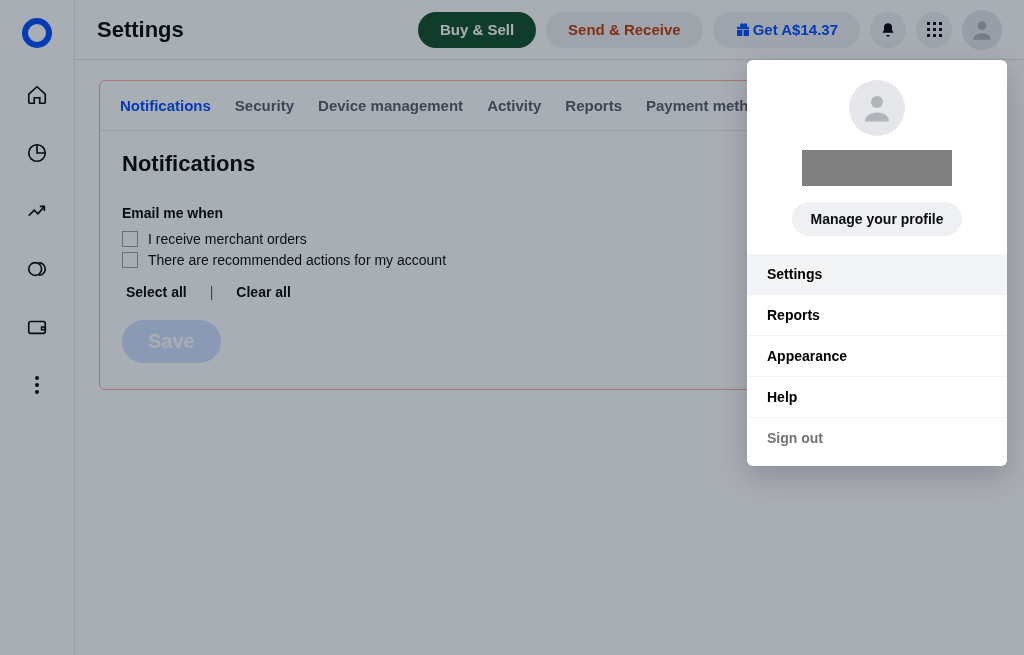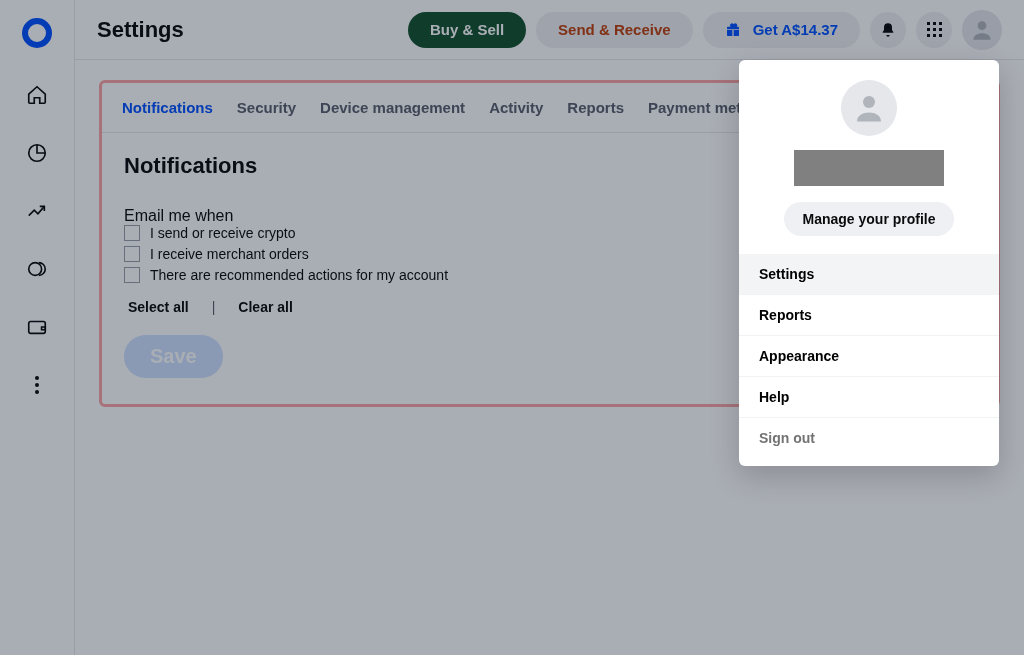"Get A$14.37" .pill.promo { gap: 12px -> 2px }
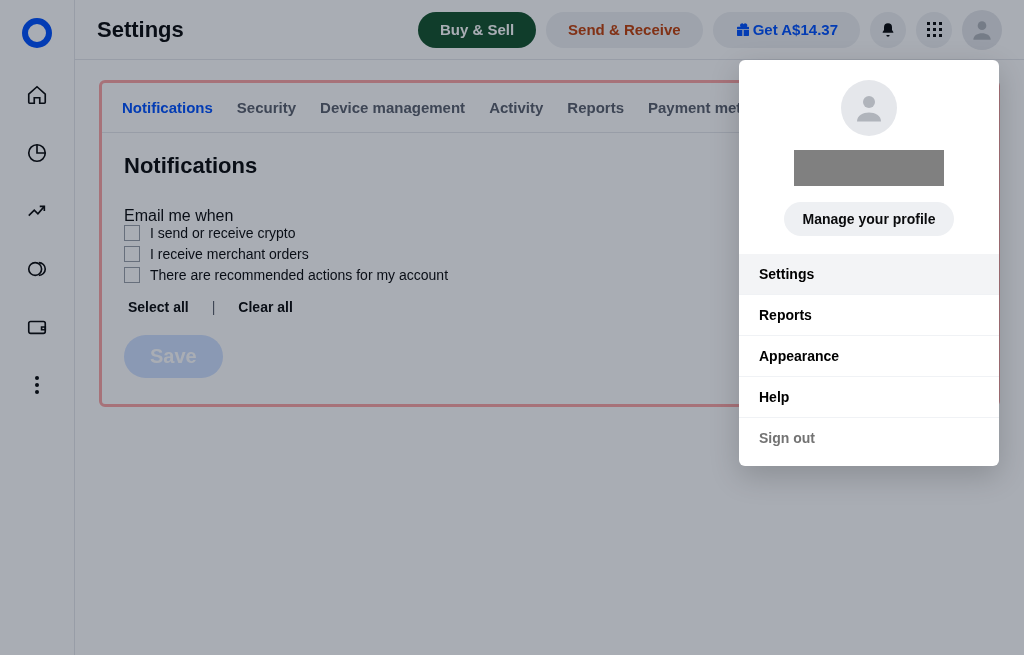"Notifications" .card { border: 3px solid #fca5a5 -> 1px solid #fca5a5 }
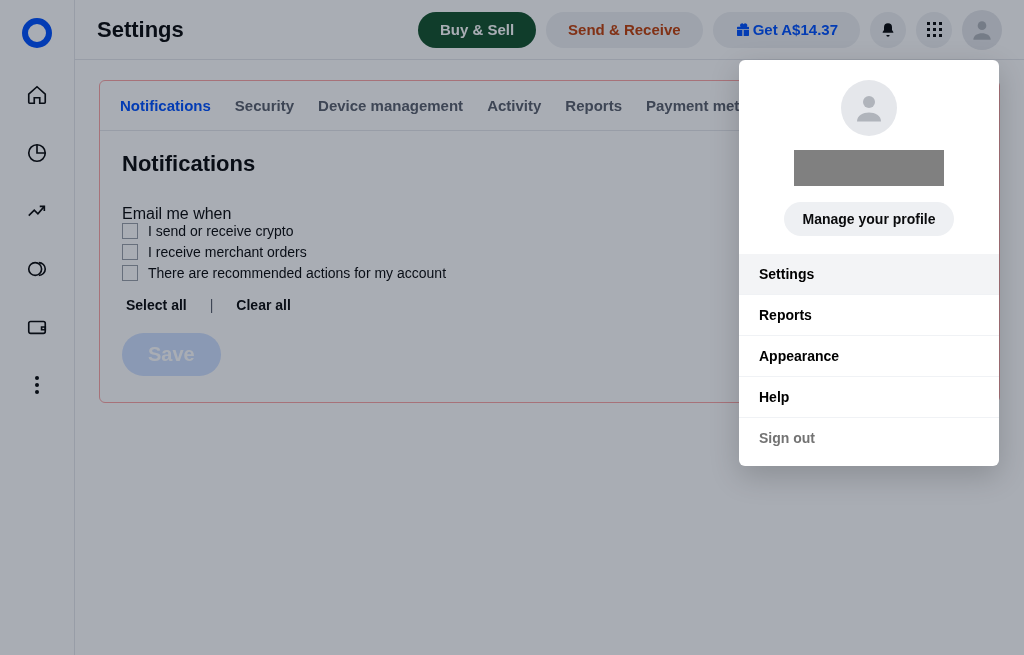"Email me when" .sub { font-size: 16px -> 14px; font-weight: 400 -> 700; margin-bottom: none -> 10px }
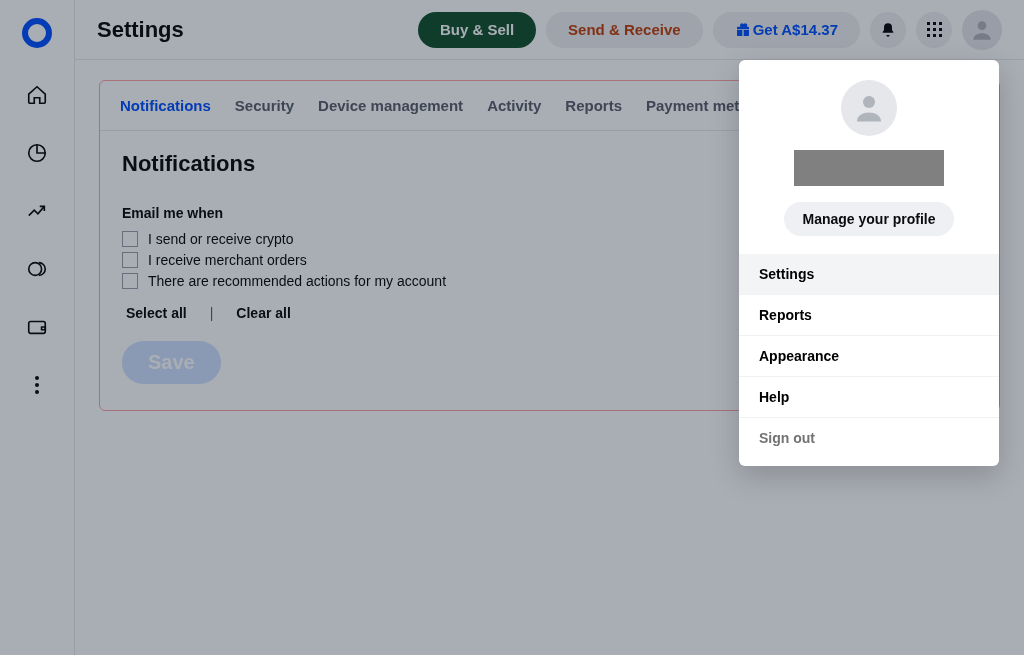"Manage your profile" .menu { right: 25px -> 17px }
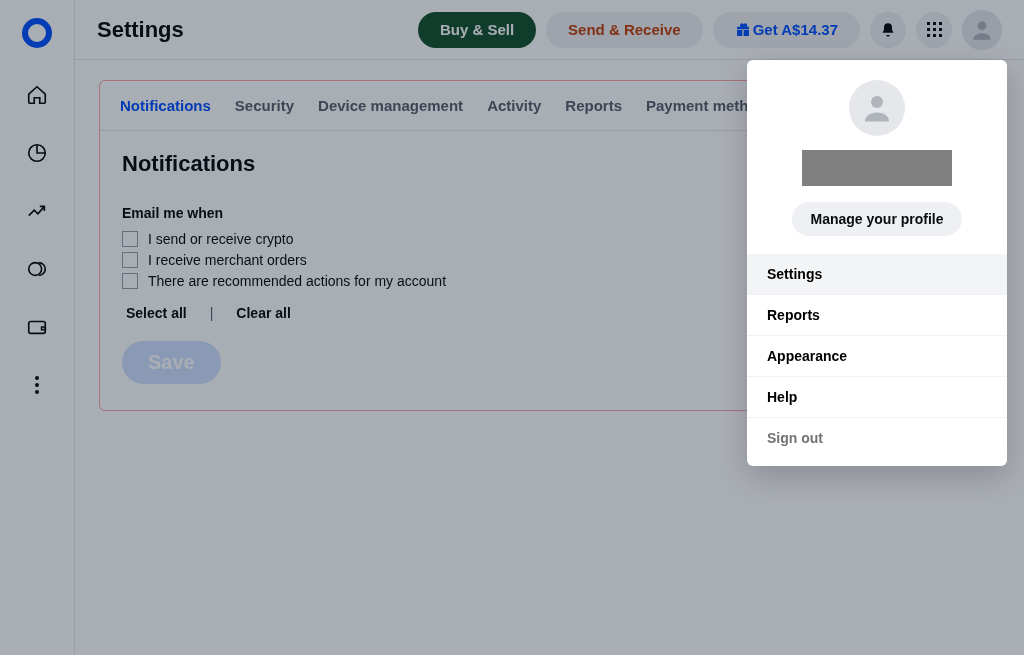"I send or receive crypto" div.check-row { html: <div> <div></div> <div>I send or receive crypto</div> </div> -> none }
